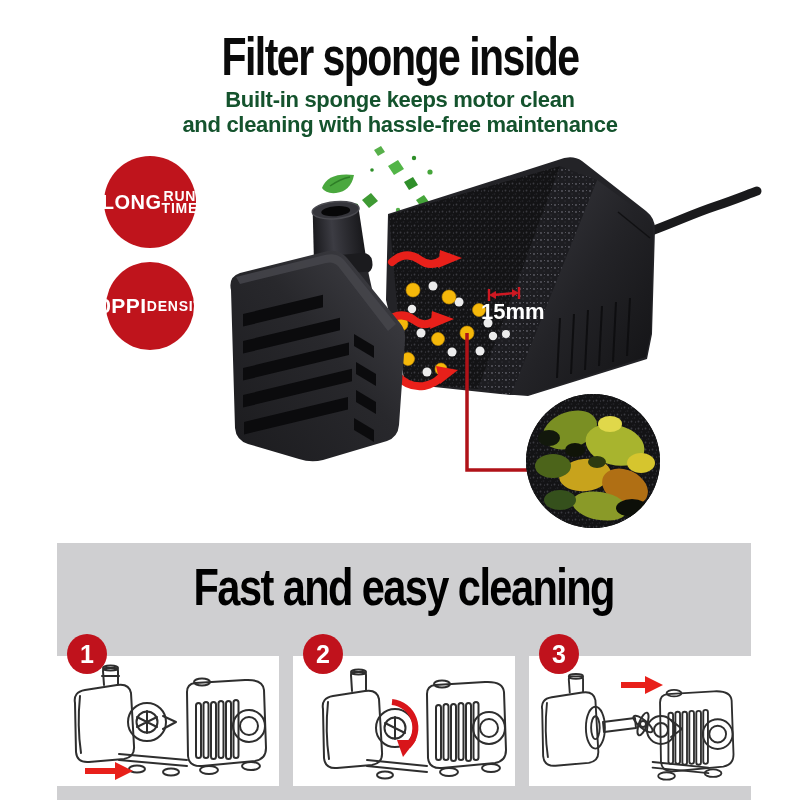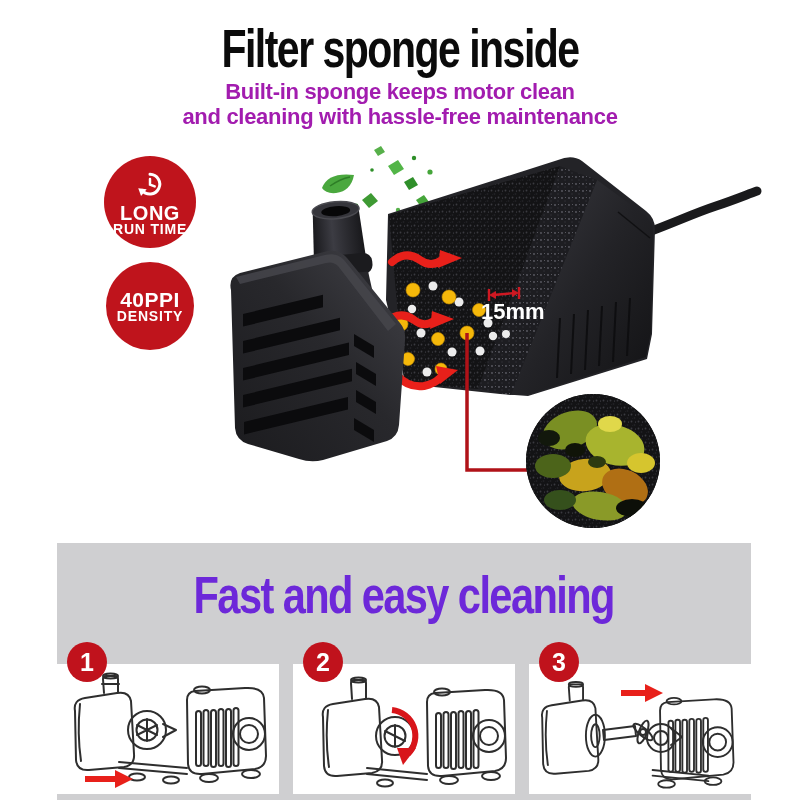"Filter sponge inside" .header { top: 19px -> 27px }
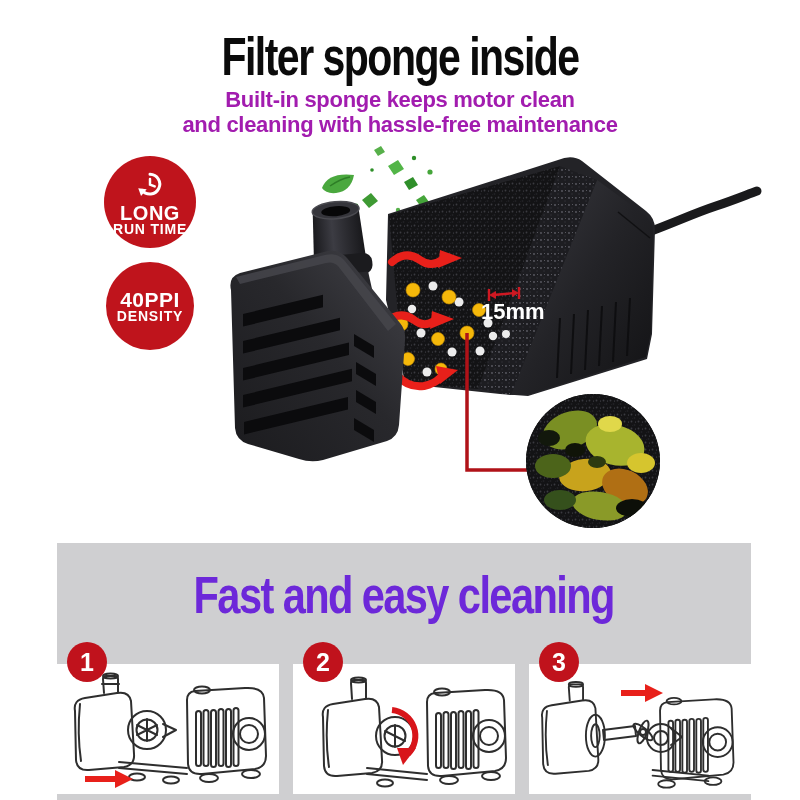"Built-in sponge keeps motor clean" .subtitle { color: #a21caf -> #14532d }
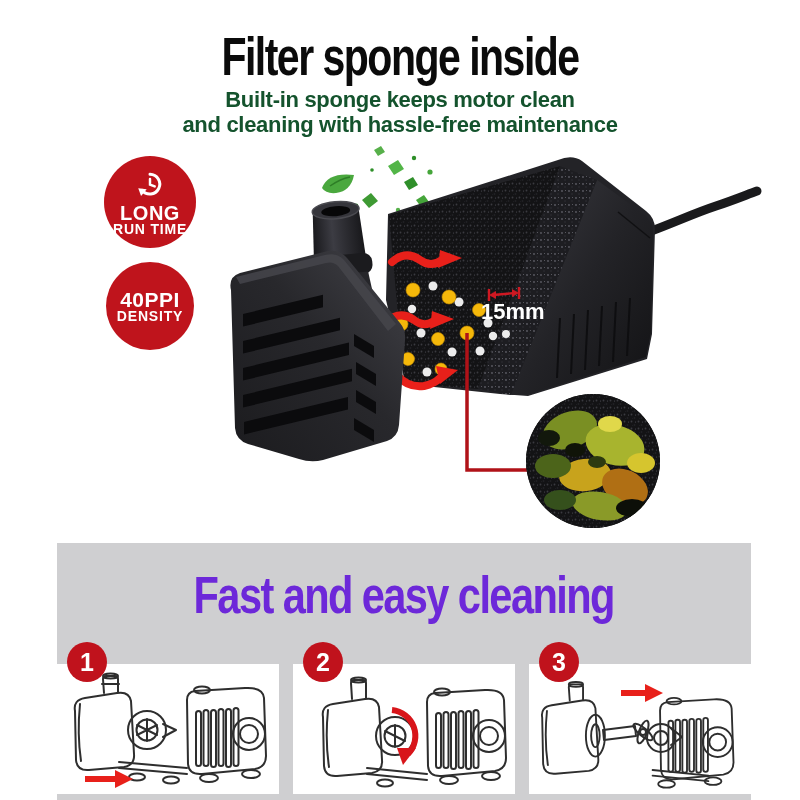"LONG" .badge { flex-direction: column -> none }
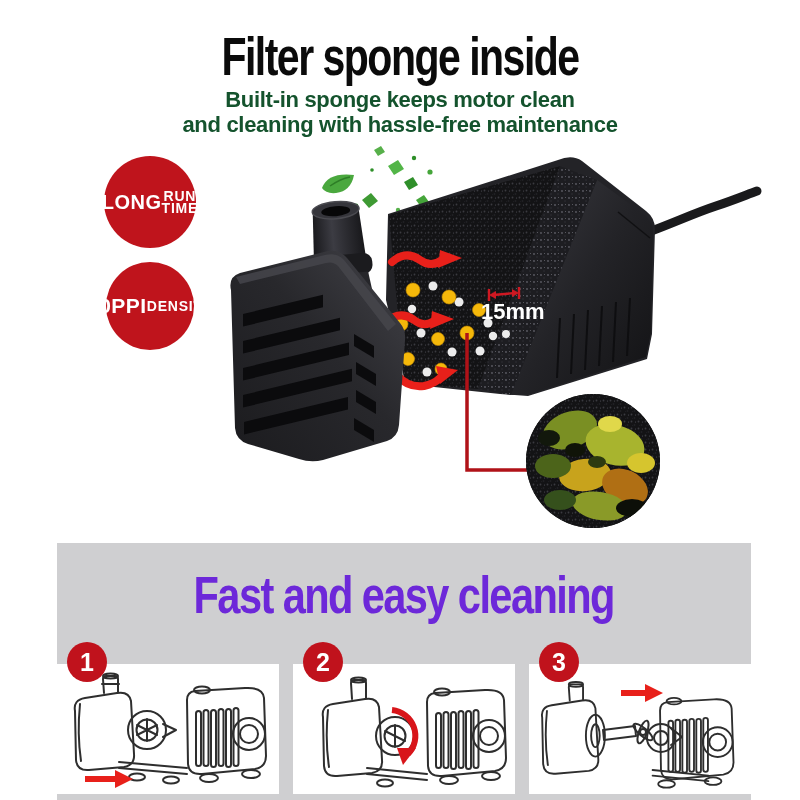"Fast and easy cleaning" .clean-title { color: #6d28d9 -> #000000; margin: 16px -> 8px }
